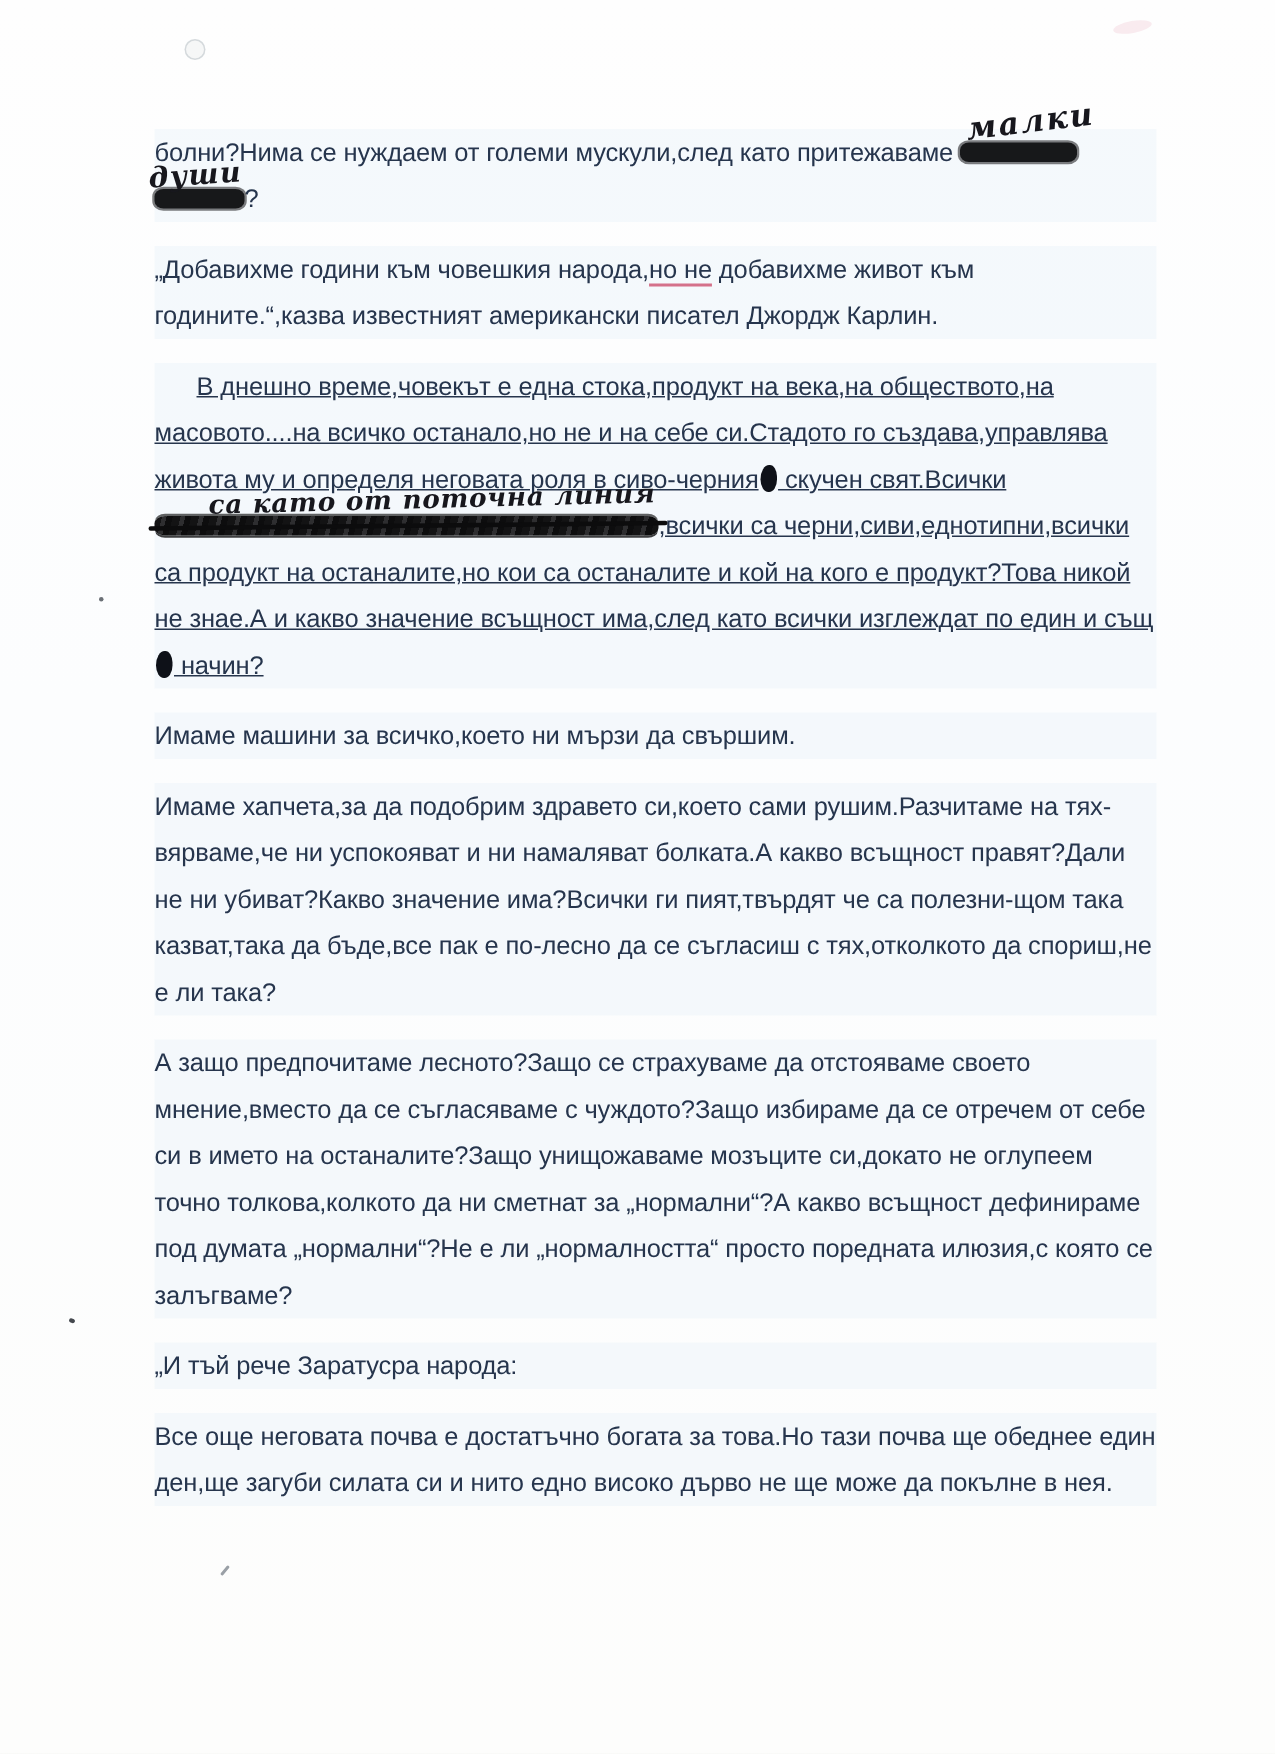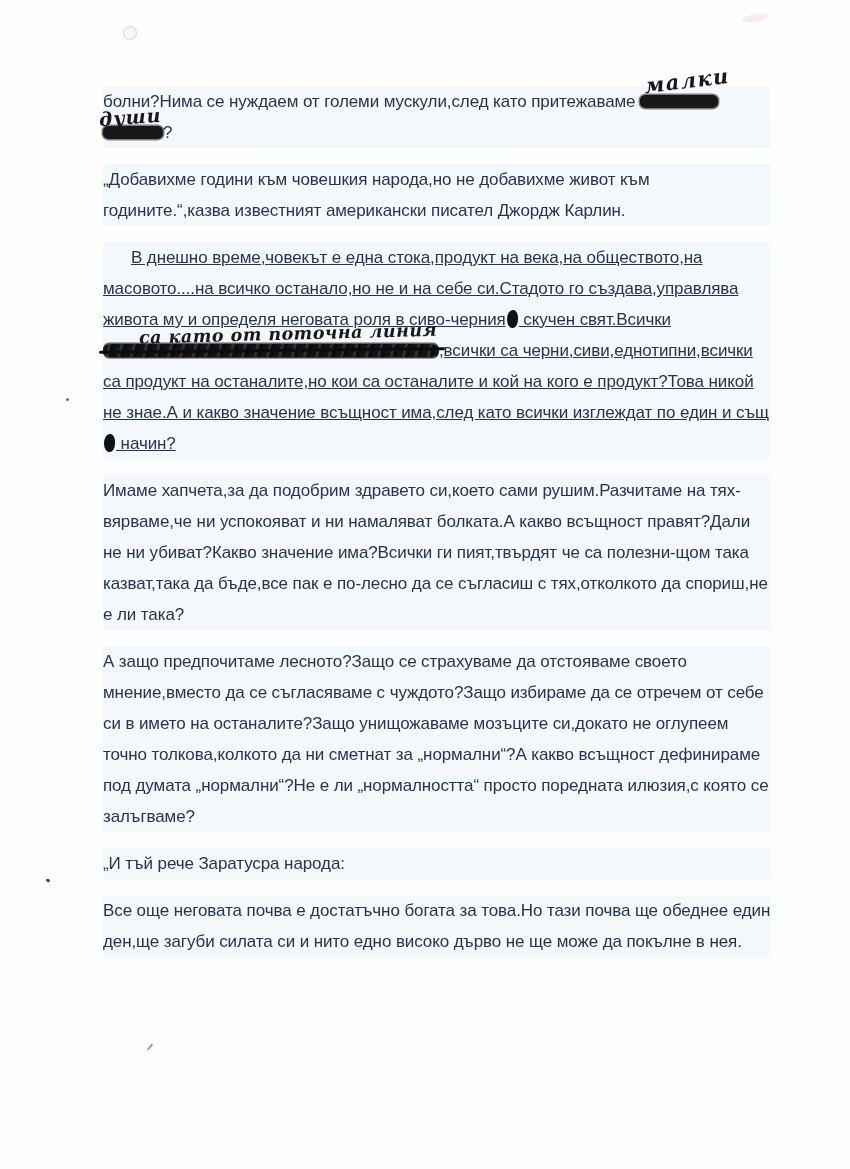"но не" .underline-red { text-decoration: none -> underline }
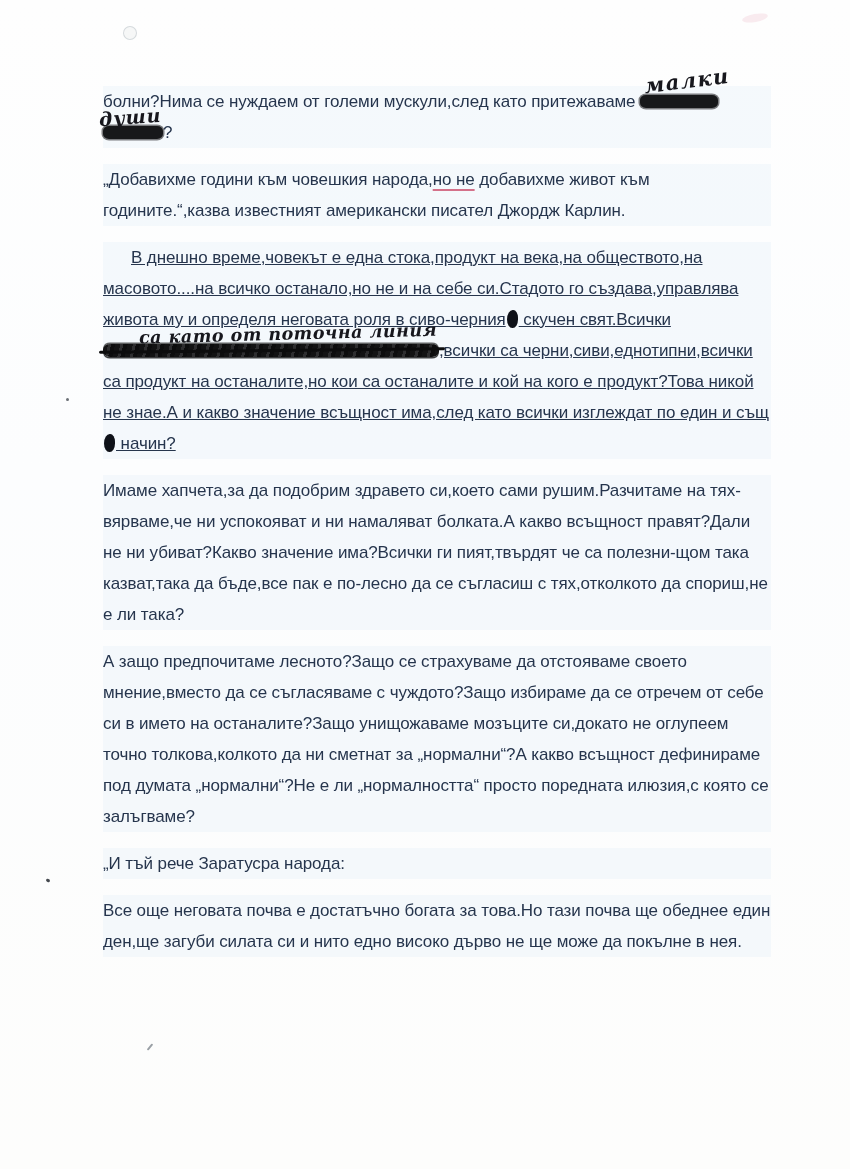"Имаме машини за всичко,което ни" p.para { html: none -> <p>Имаме машини за всичко,което ни мързи да свършим.</p> }
